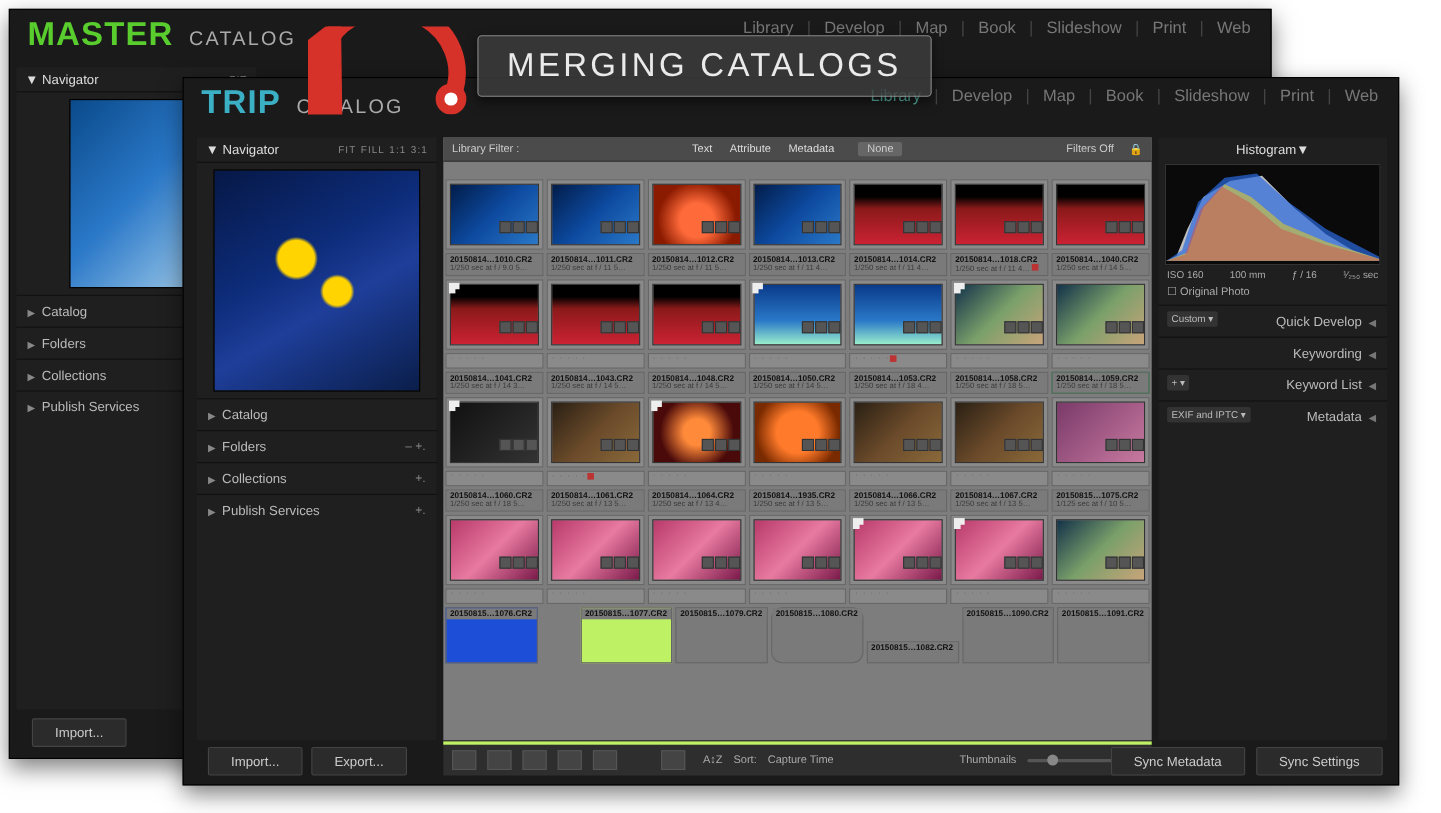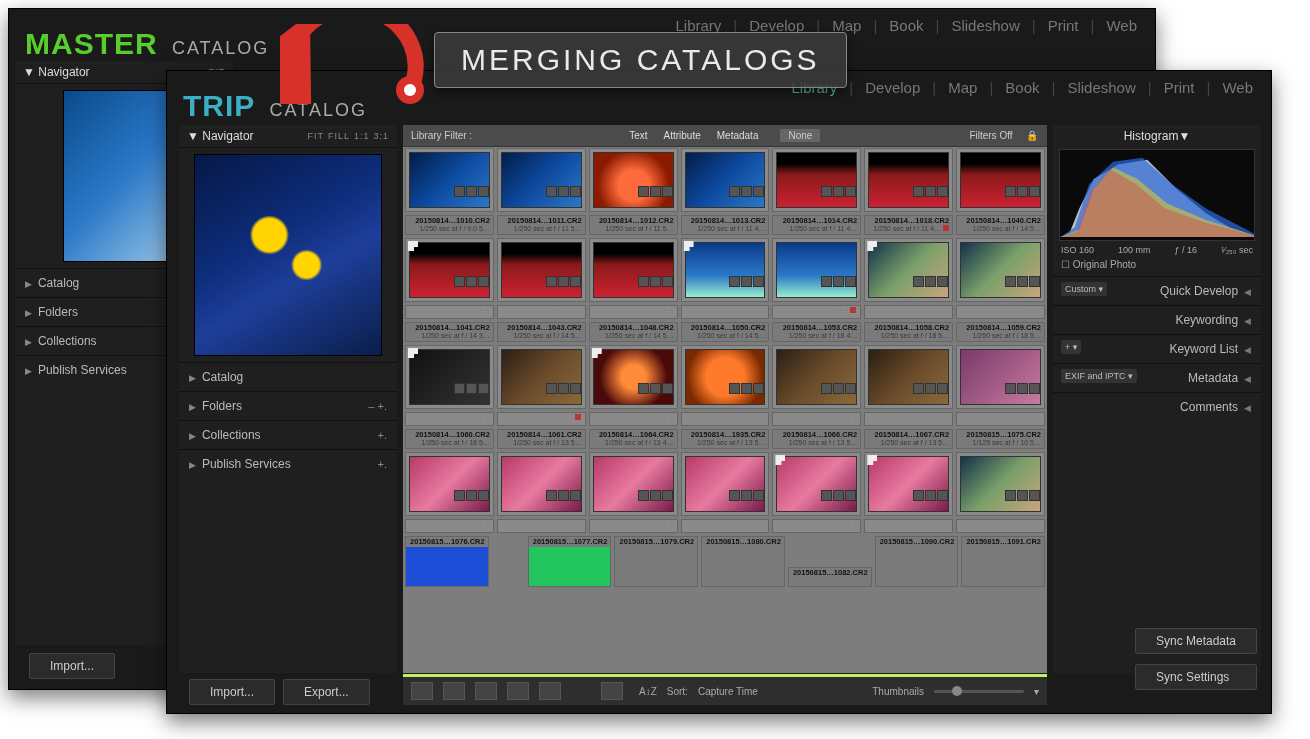"MASTER CATALOG" .cat-title { margin-top: 12px -> none }
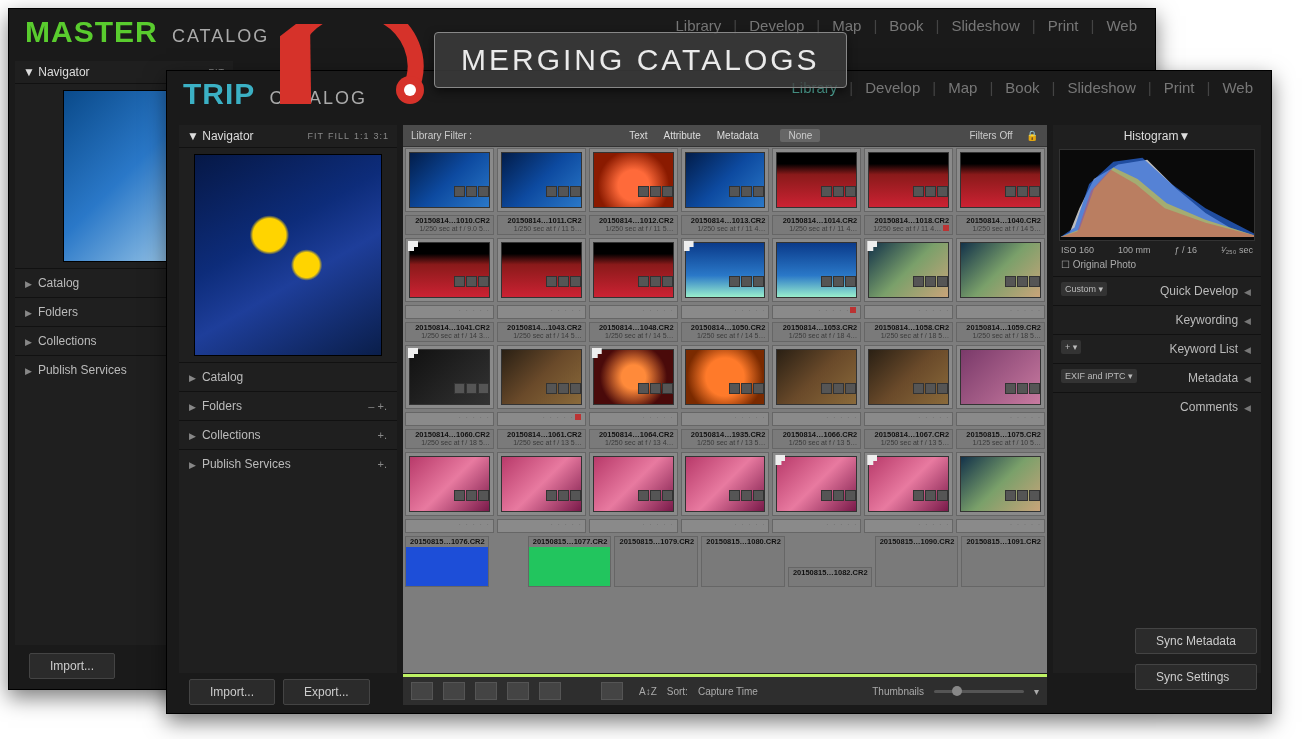"Library Filter :" .center { text-align: right -> none }
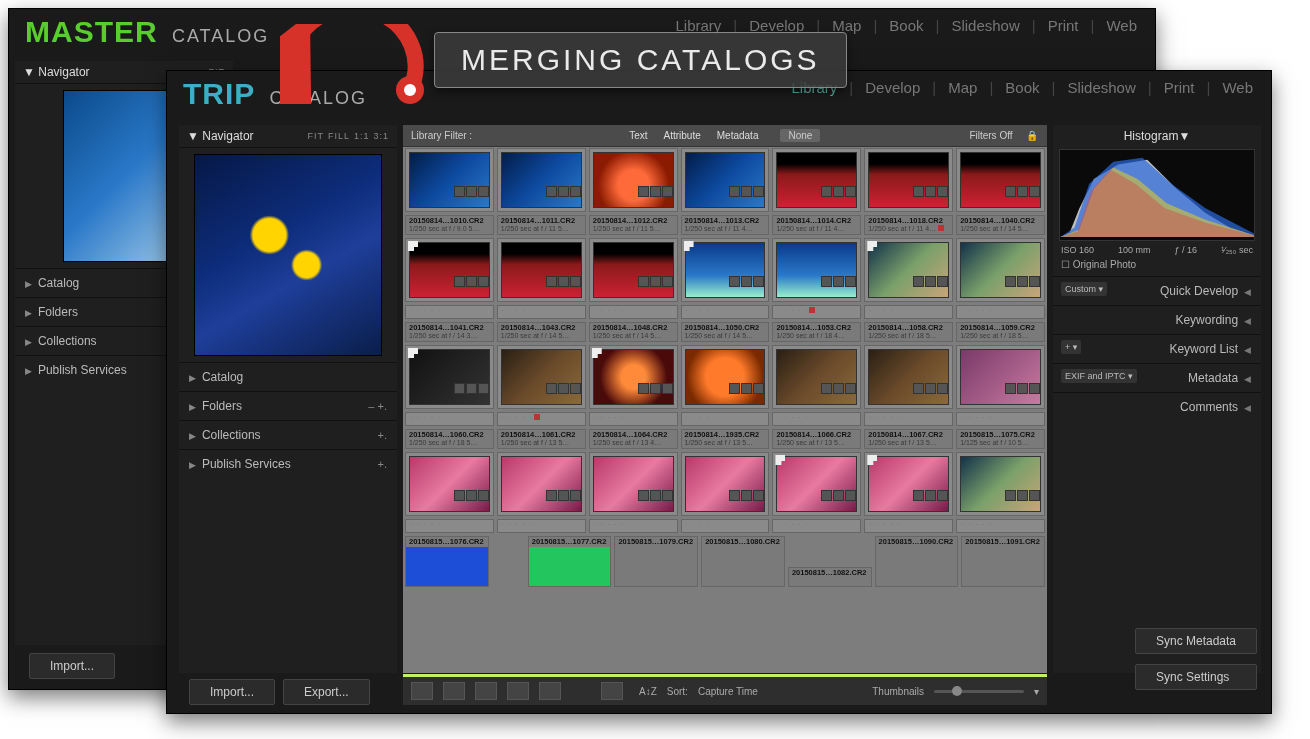"20150814…1010.CR2" .grid { padding: 1px 2px -> 16px 2px }
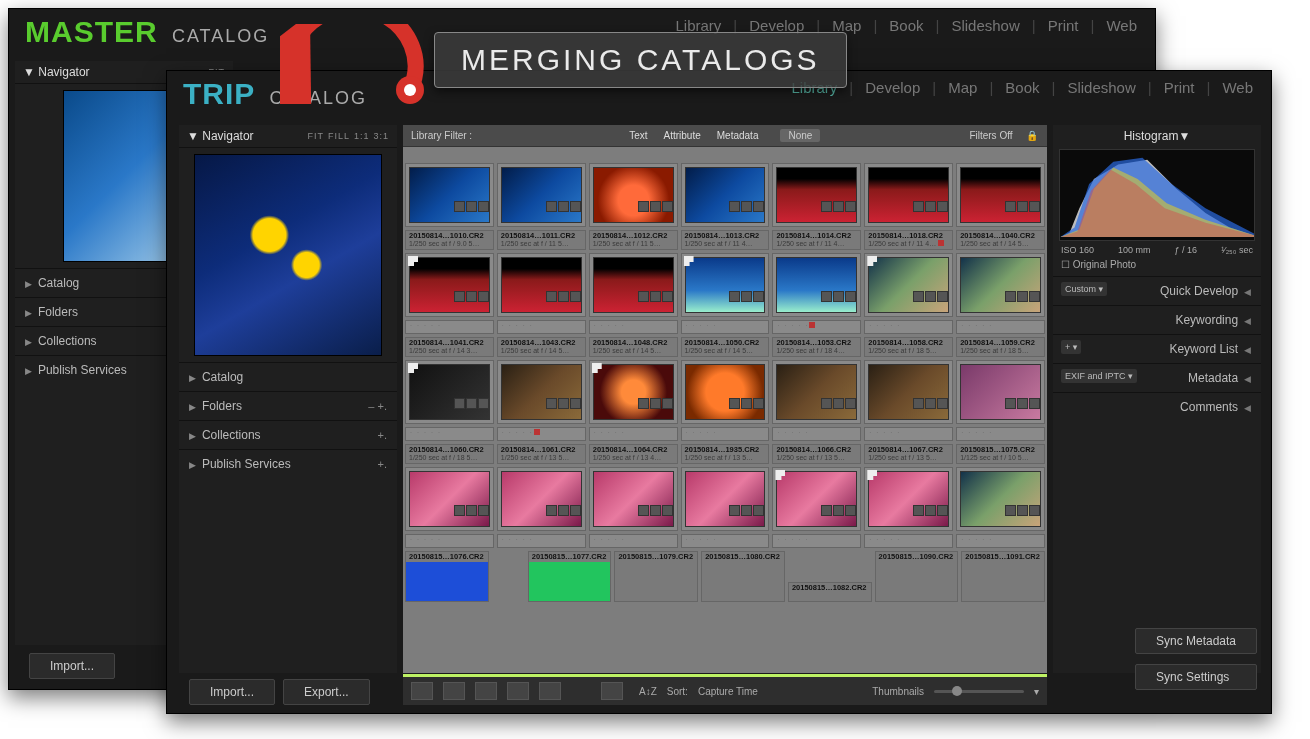"Comments ◀" div.r-section { html: <div>Comments<span>◀</span></div> -> none }
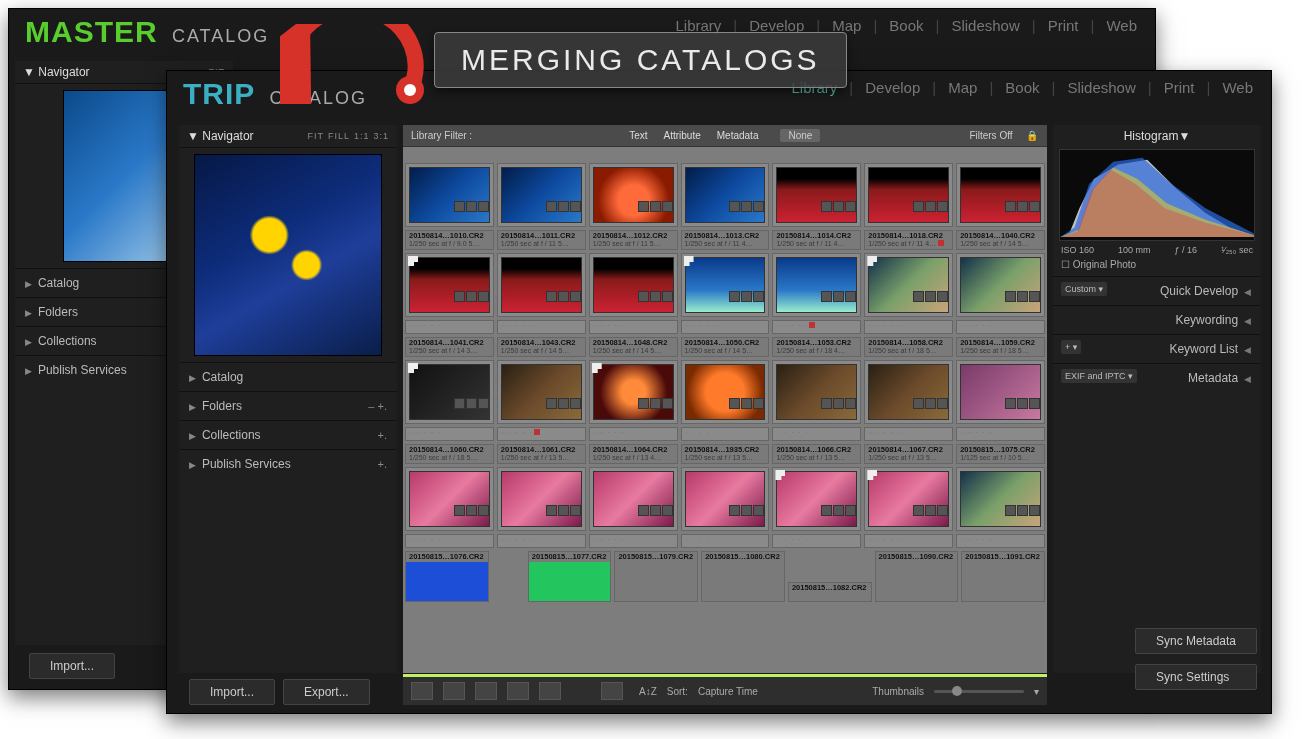"20150815…1077.CR2" div.cell { background: #22c55e -> #bef264 }
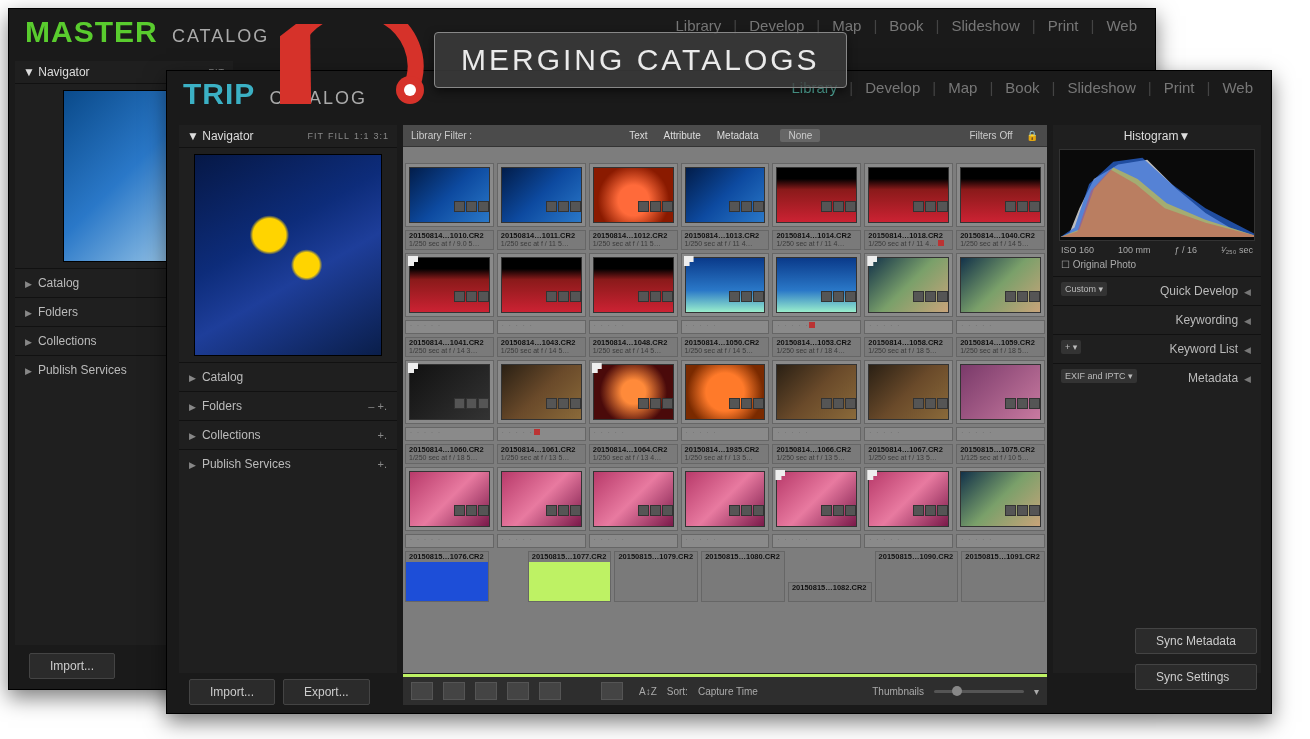"20150815…1080.CR2" div.cell { border-radius: none -> 10px }
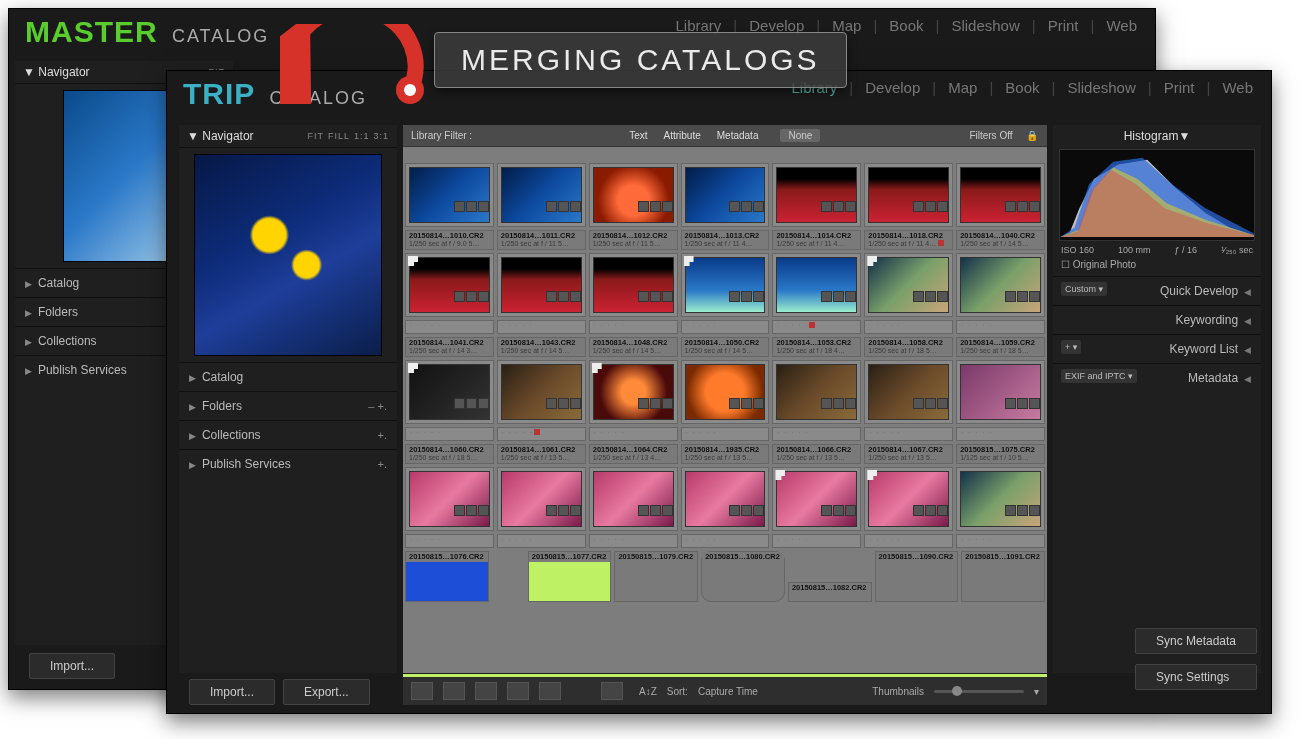"Sync Metadata" .r-bottom { bottom: 23px -> 8px; flex-direction: column -> none }
